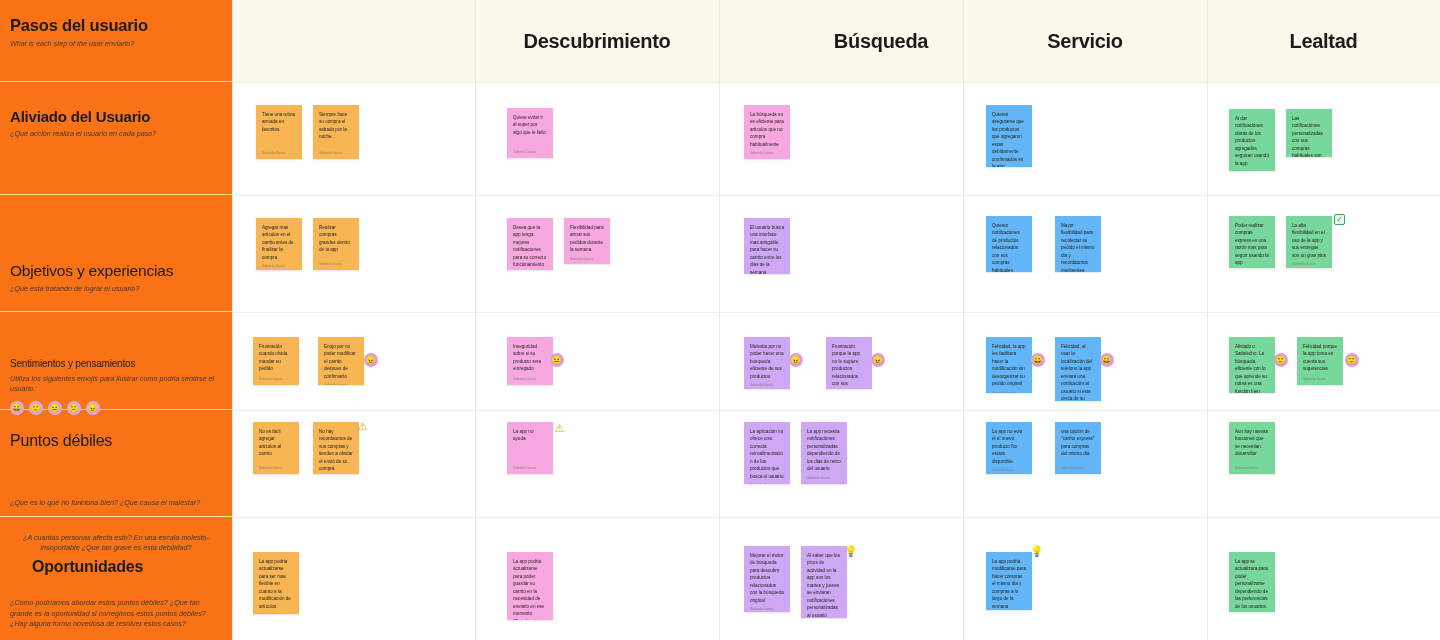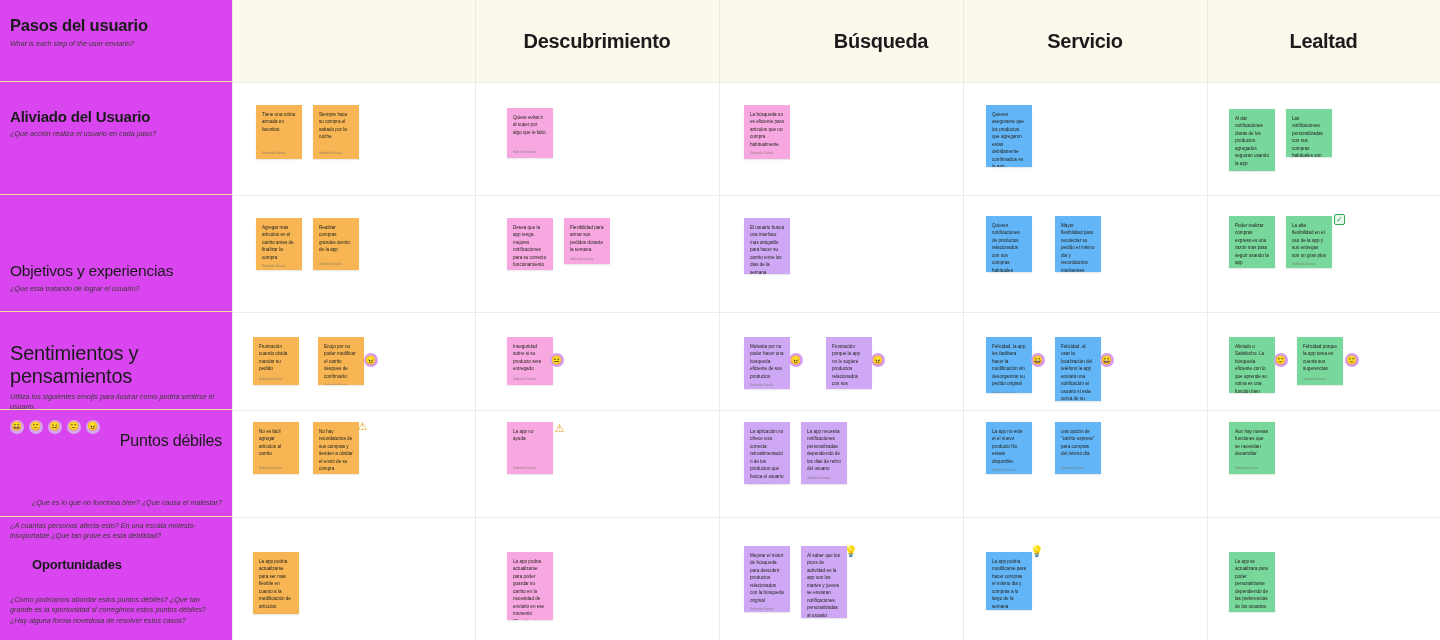"Pasos del usuario" .sidebar { background: #d946ef -> #f97316 }
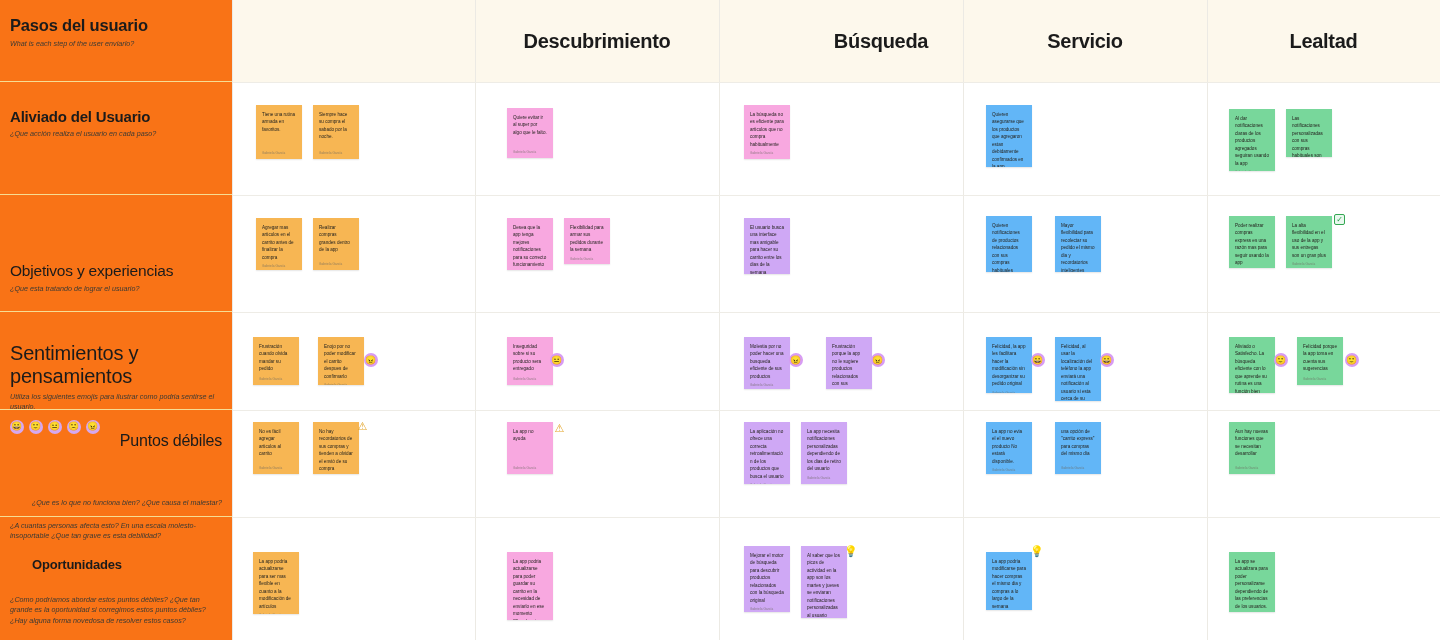"Sentimientos y pensamientos" div.side-title { font-size: 20px -> 10px; margin-top: none -> 16px }
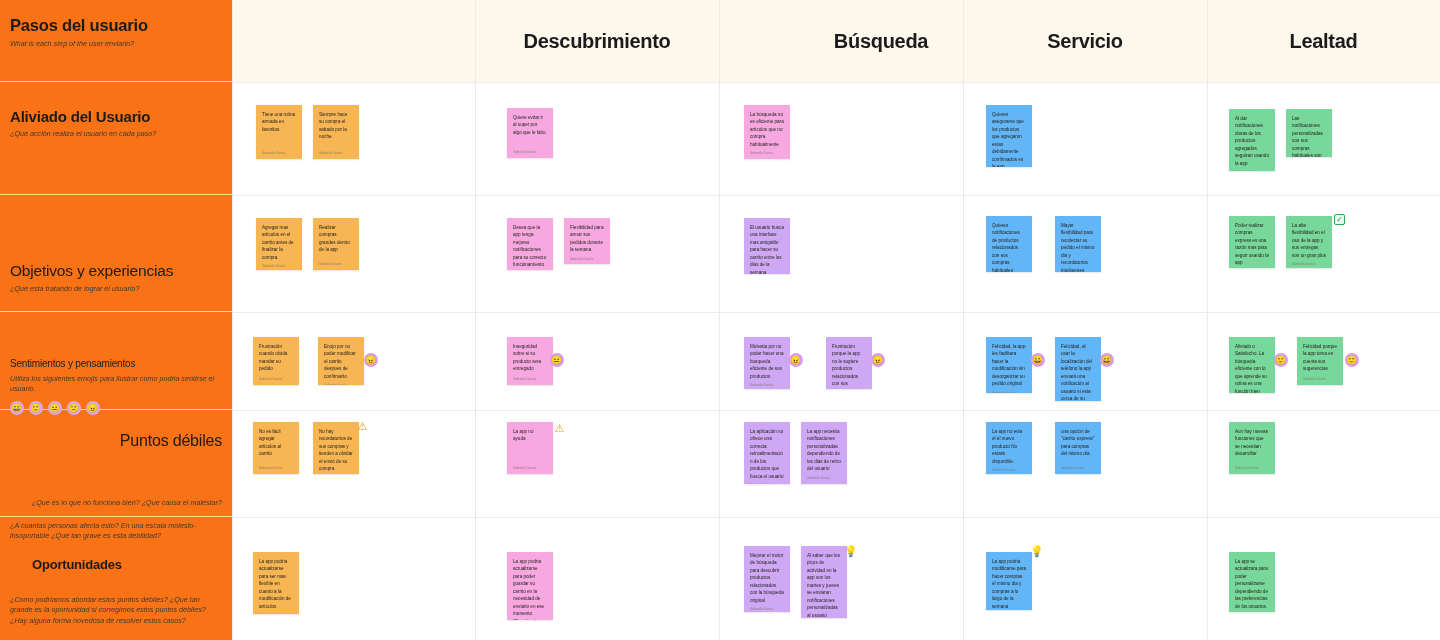"Puntos débiles" div.side-row { text-align: right -> none }
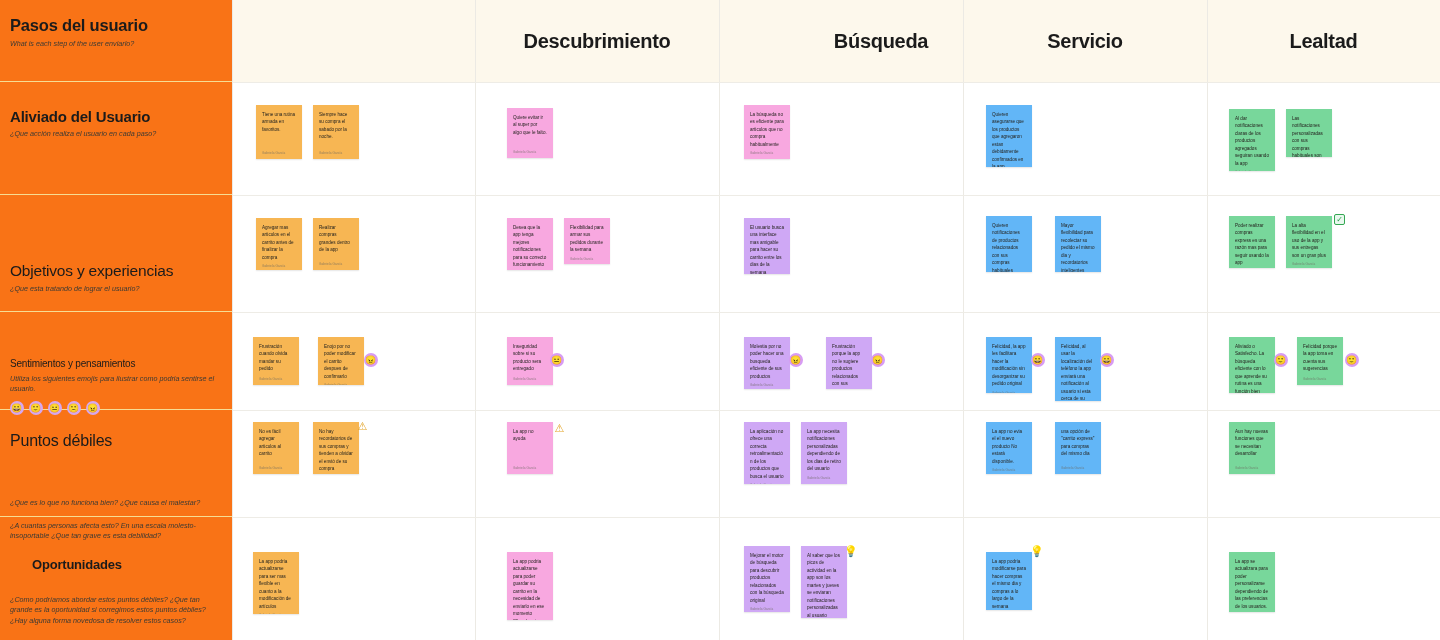"¿A cuantas personas afecta esto?" div.side-sub { margin-top: 0 -> 12px; text-align: none -> center }
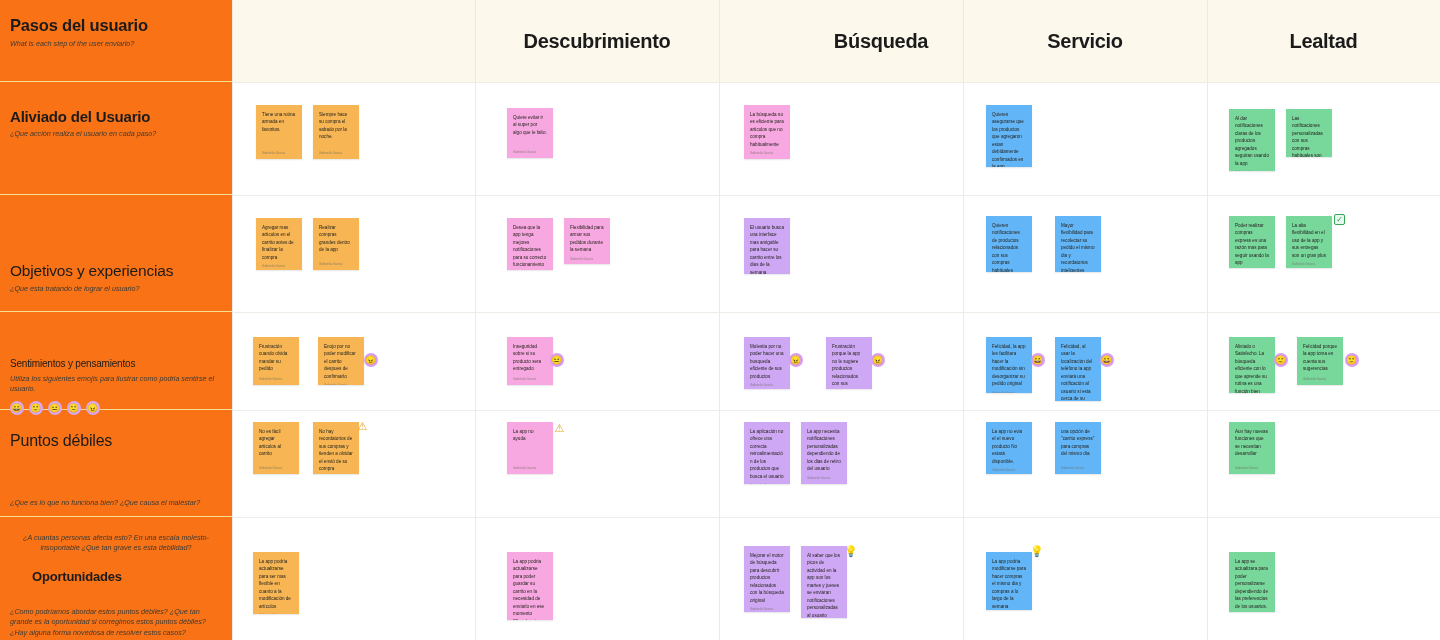"Oportunidades" div.side-title { font-size: 13px -> 16px; margin-top: 16px -> 4px }
